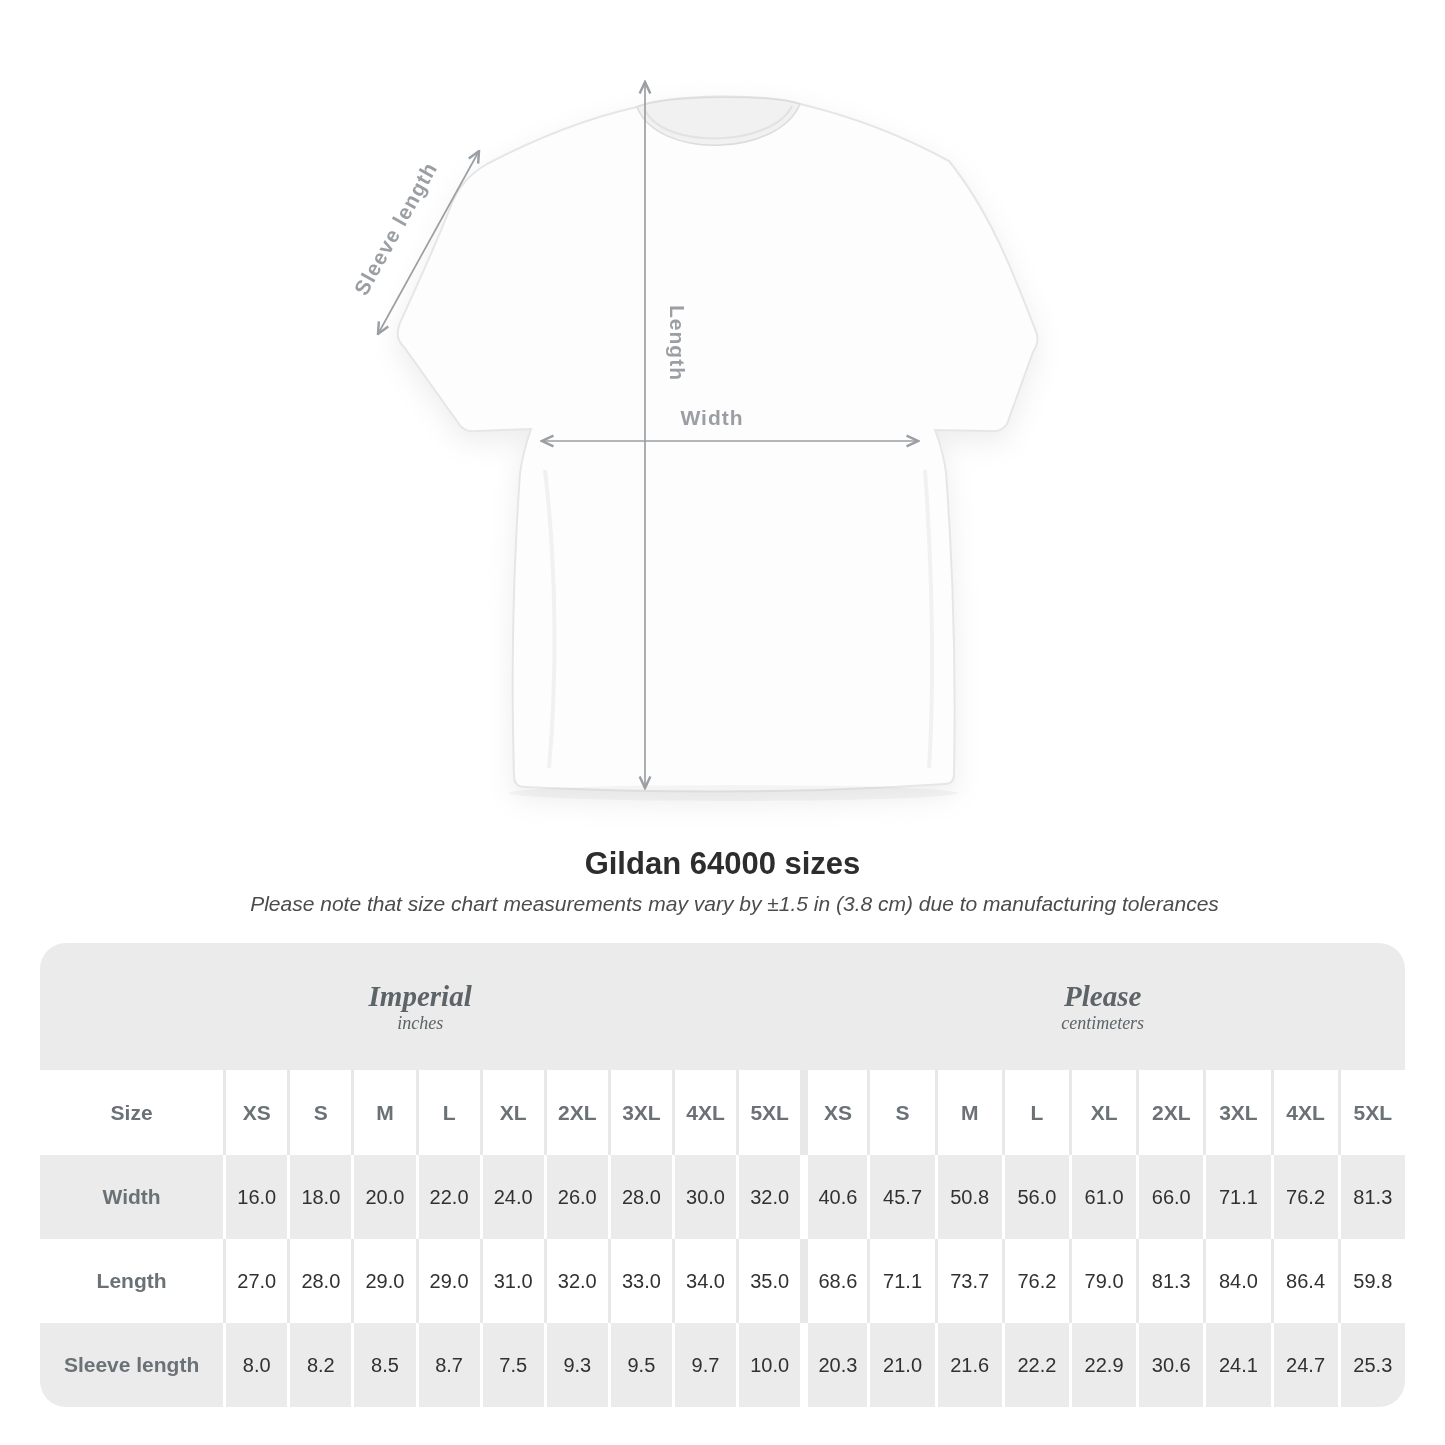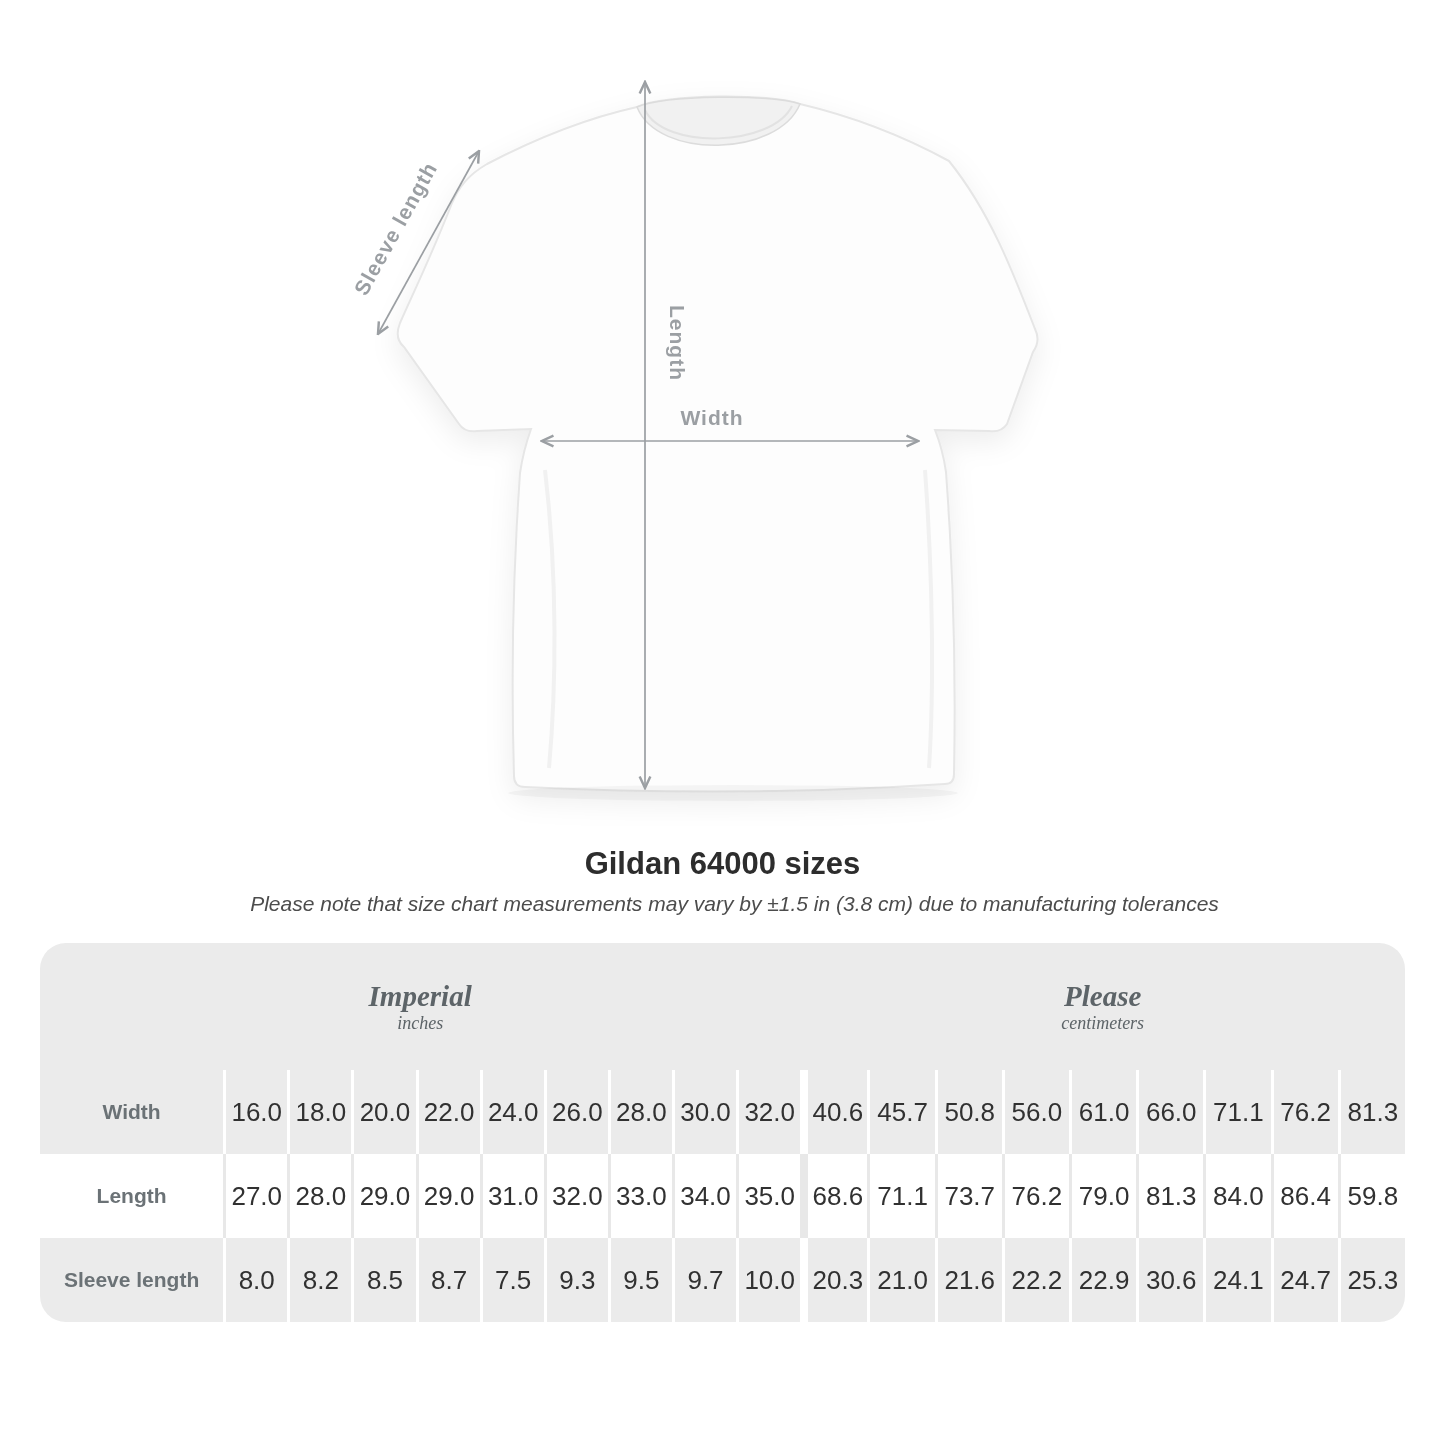"Size" tr.row-sizes { html: none -> <tr> <td>Size</td> <td>XS</td> <td>S</td> <td>M</td> <td>L</td> <td>XL</td> <td>2XL</td> <td>3XL</td> <td>4XL</td> <td>5XL</td> <td>XS</td> <td>S</td> <td>M</td> <td>L</td> <td>XL</td> <td>2XL</td> <td>3XL</td> <td>4XL</td> <td>5XL</td> </tr> }
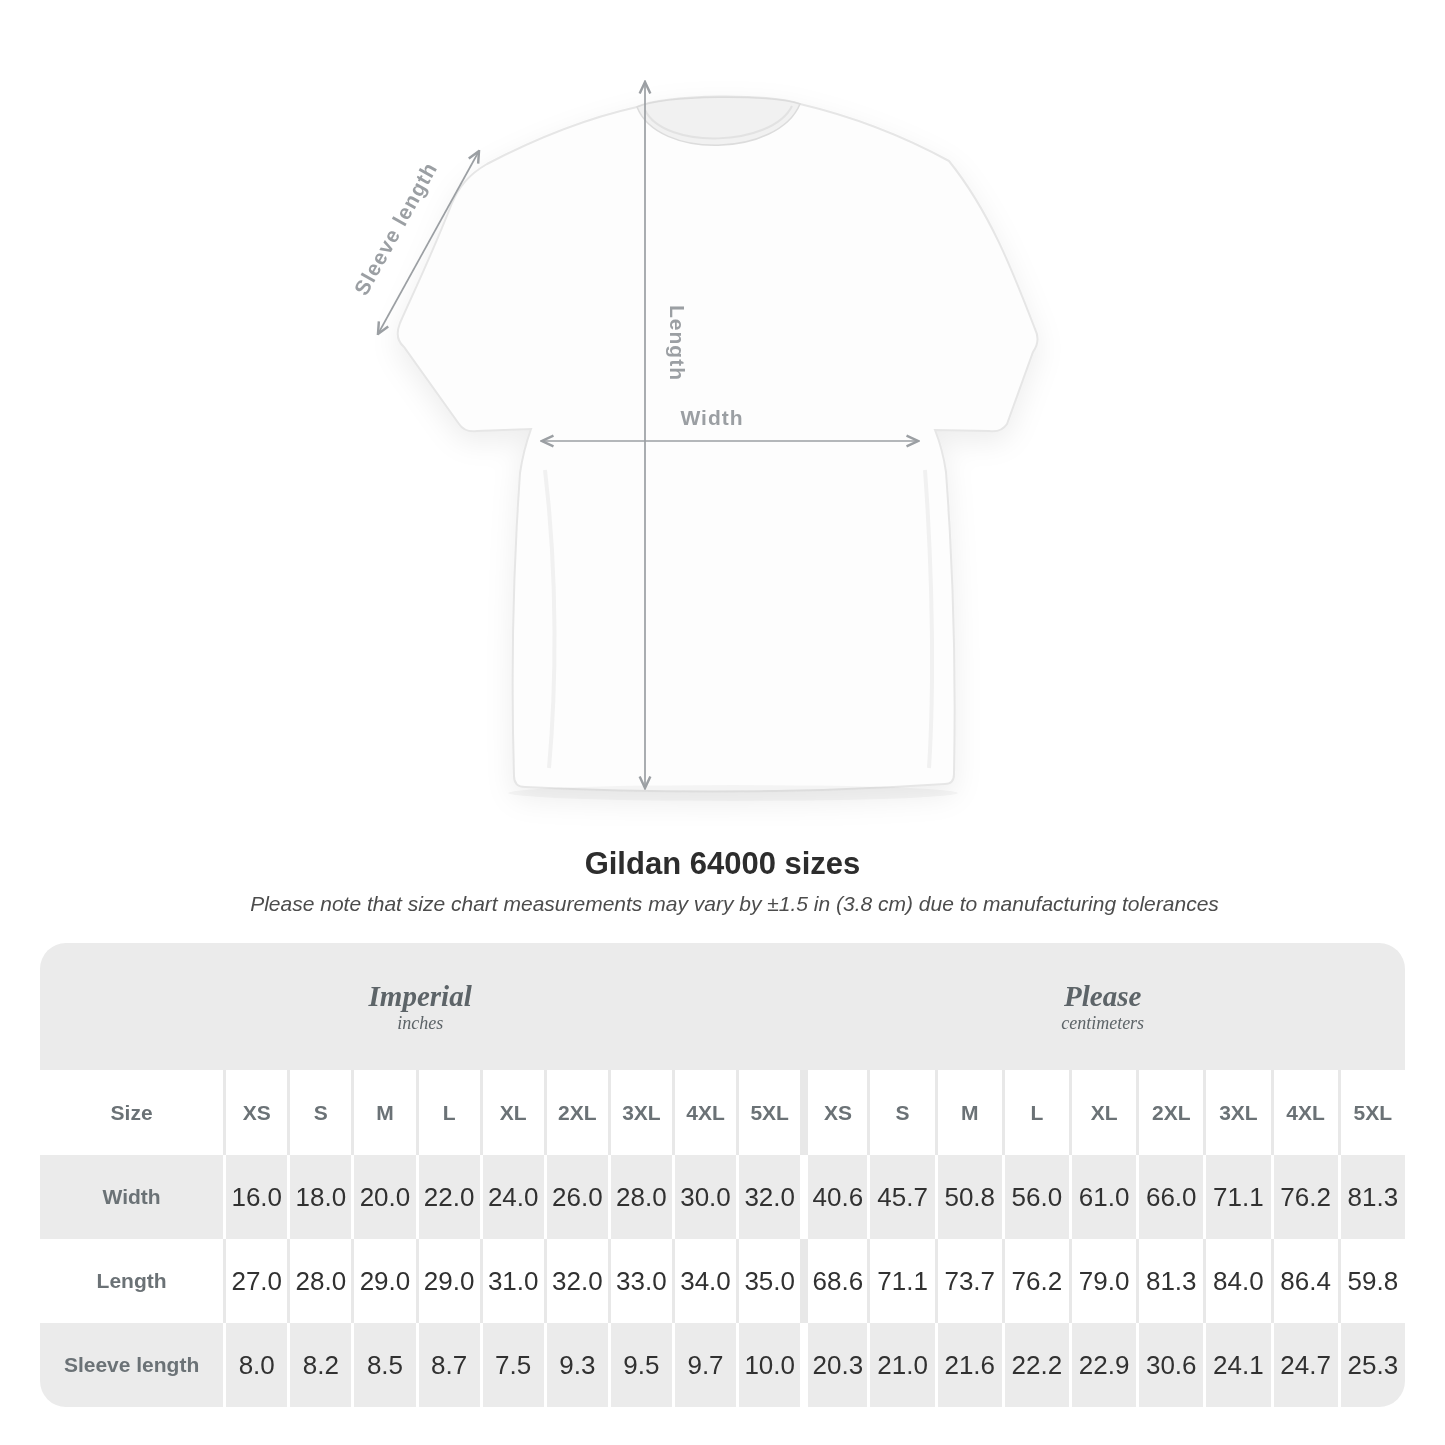"16.0" td.val { font-size: 26px -> 20px }
